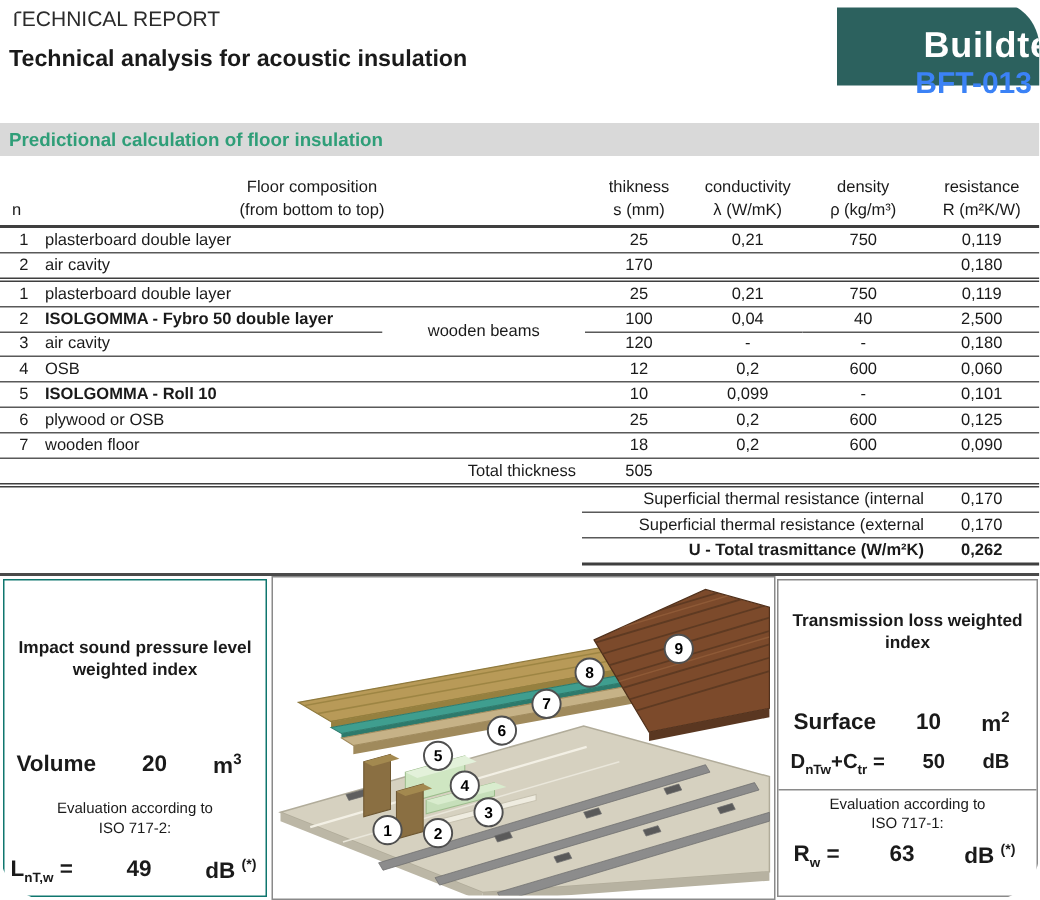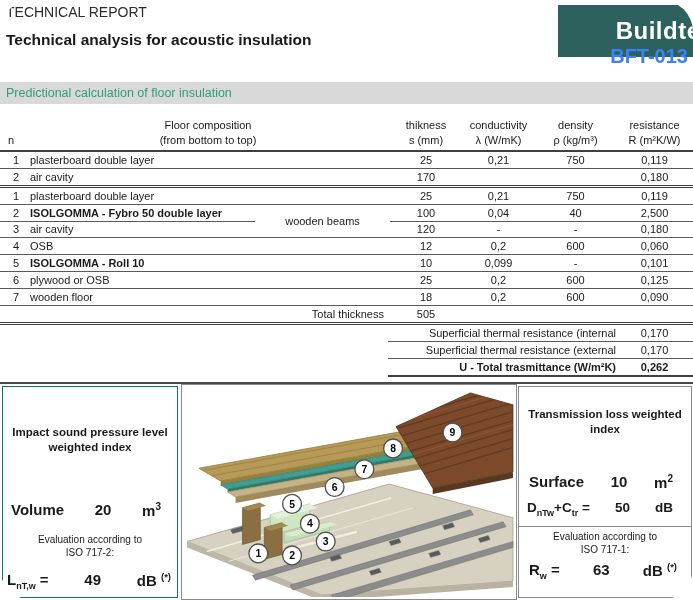"Predictional calculation of floor" .section-bar span { font-weight: normal -> bold }
